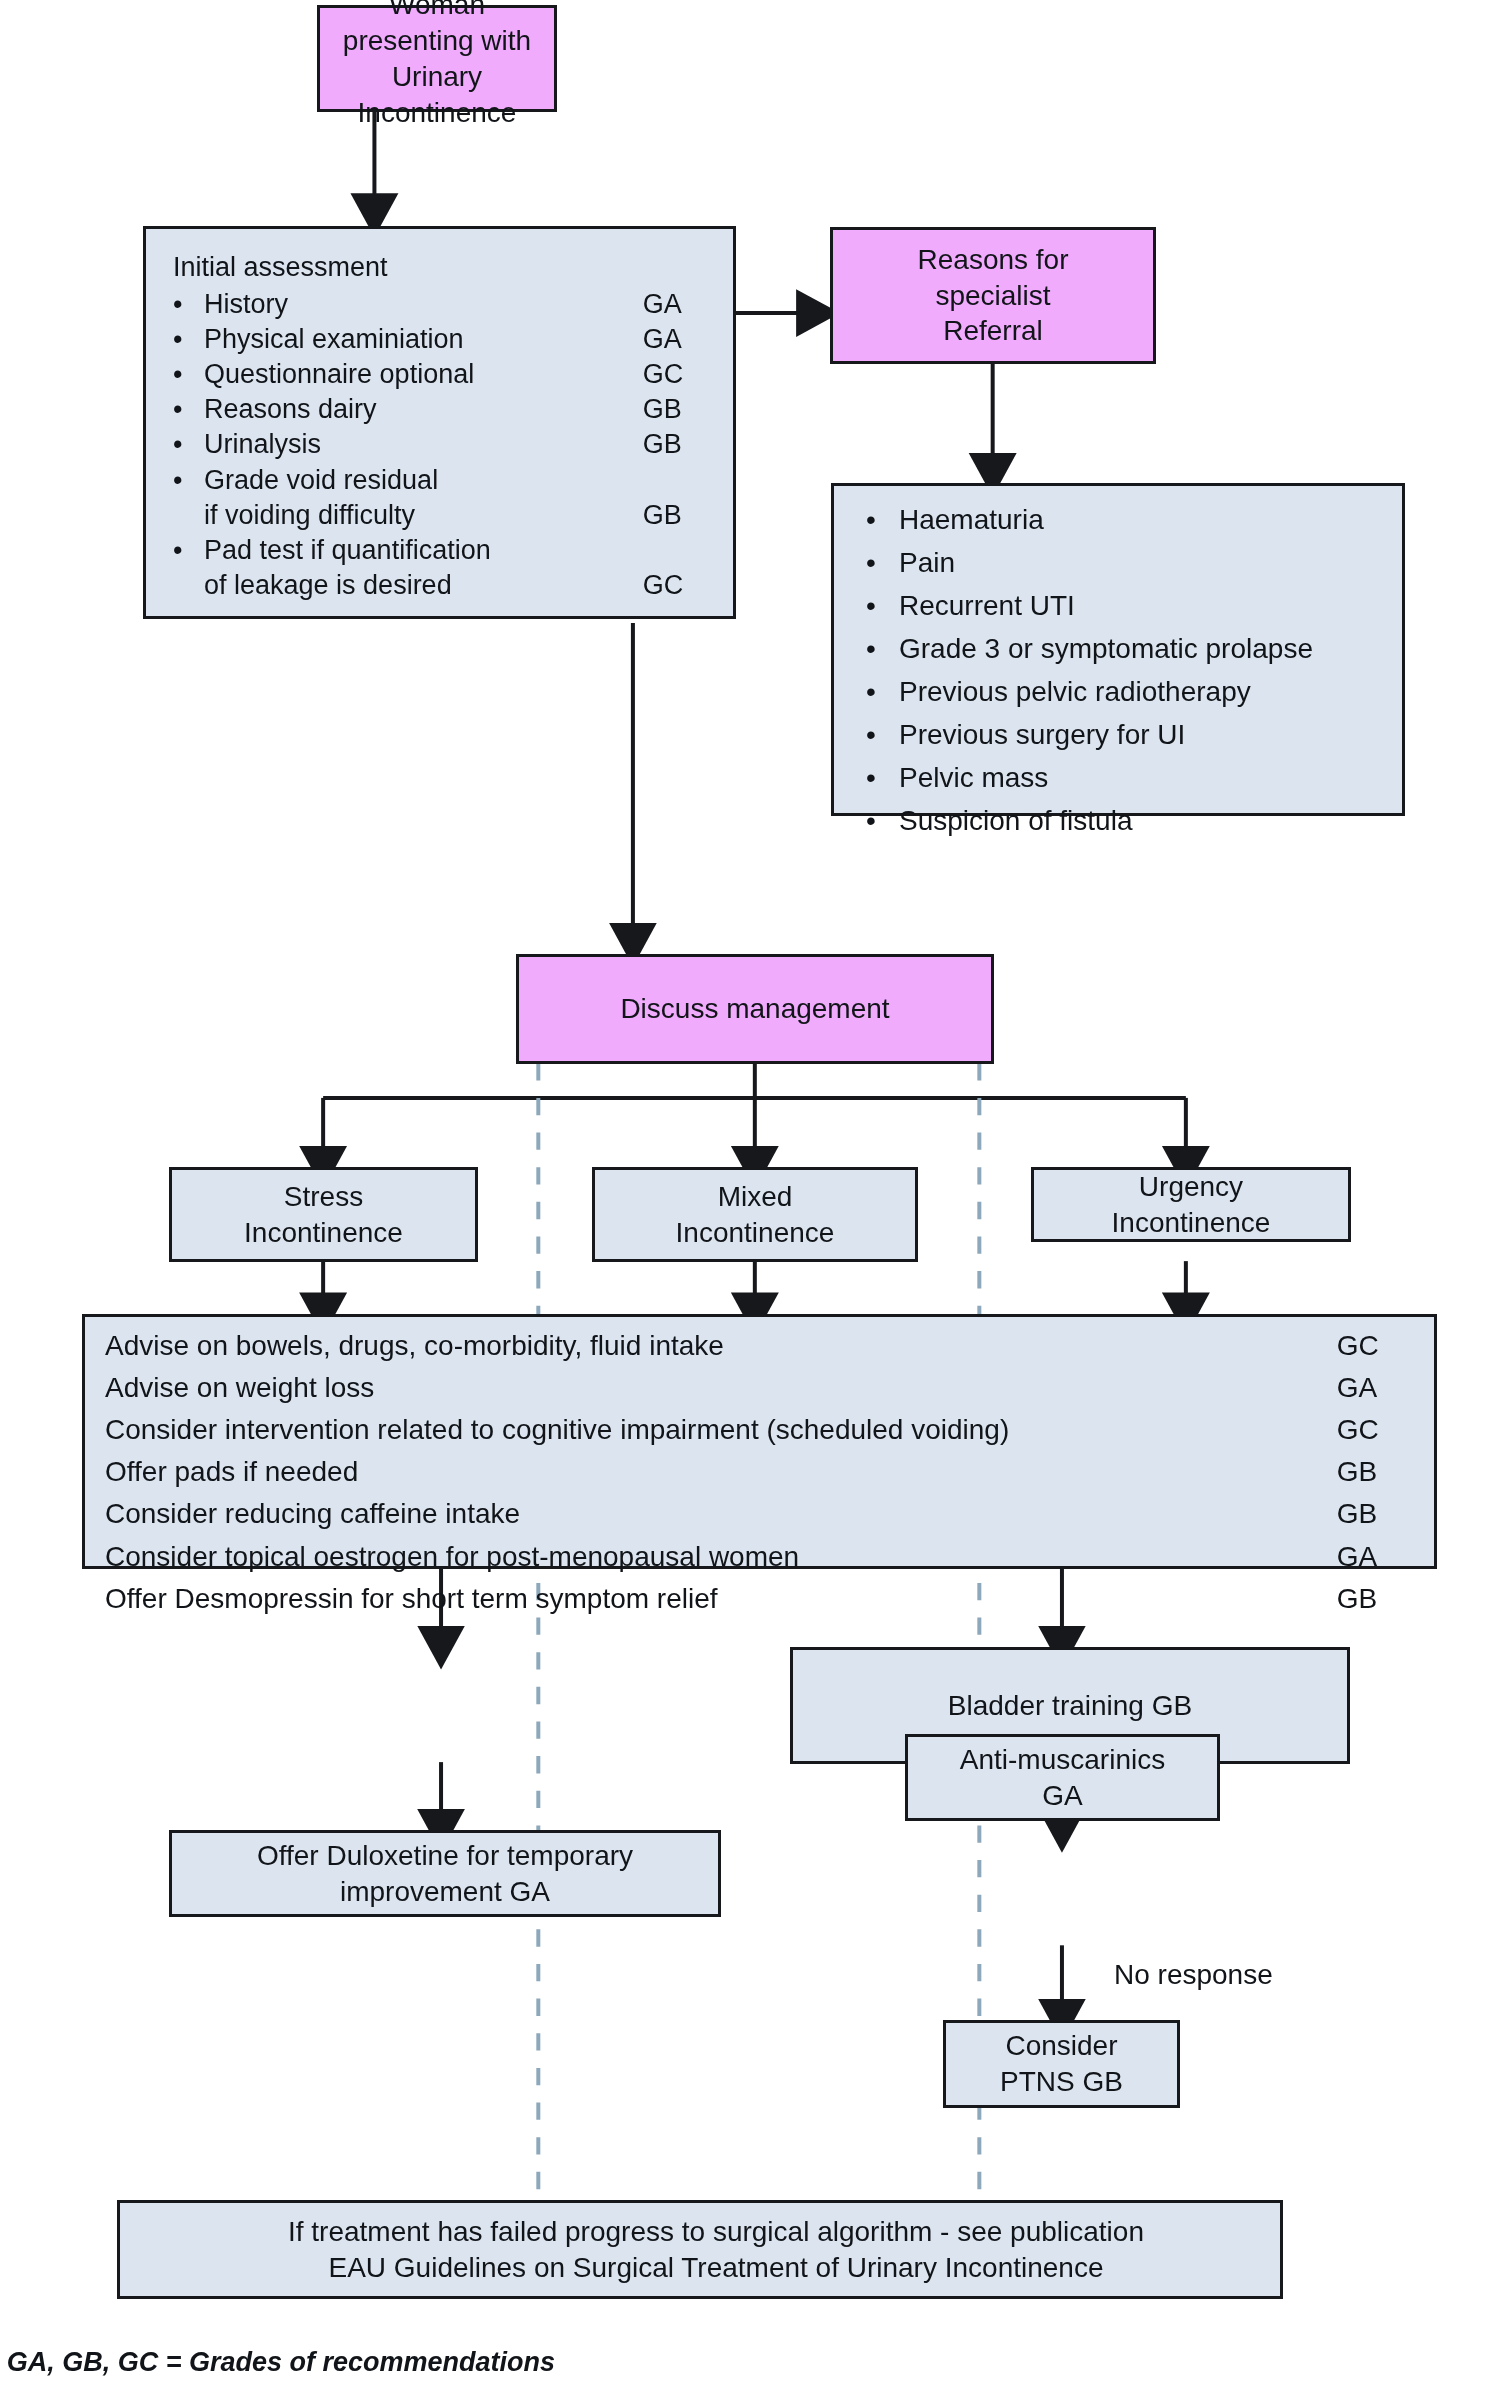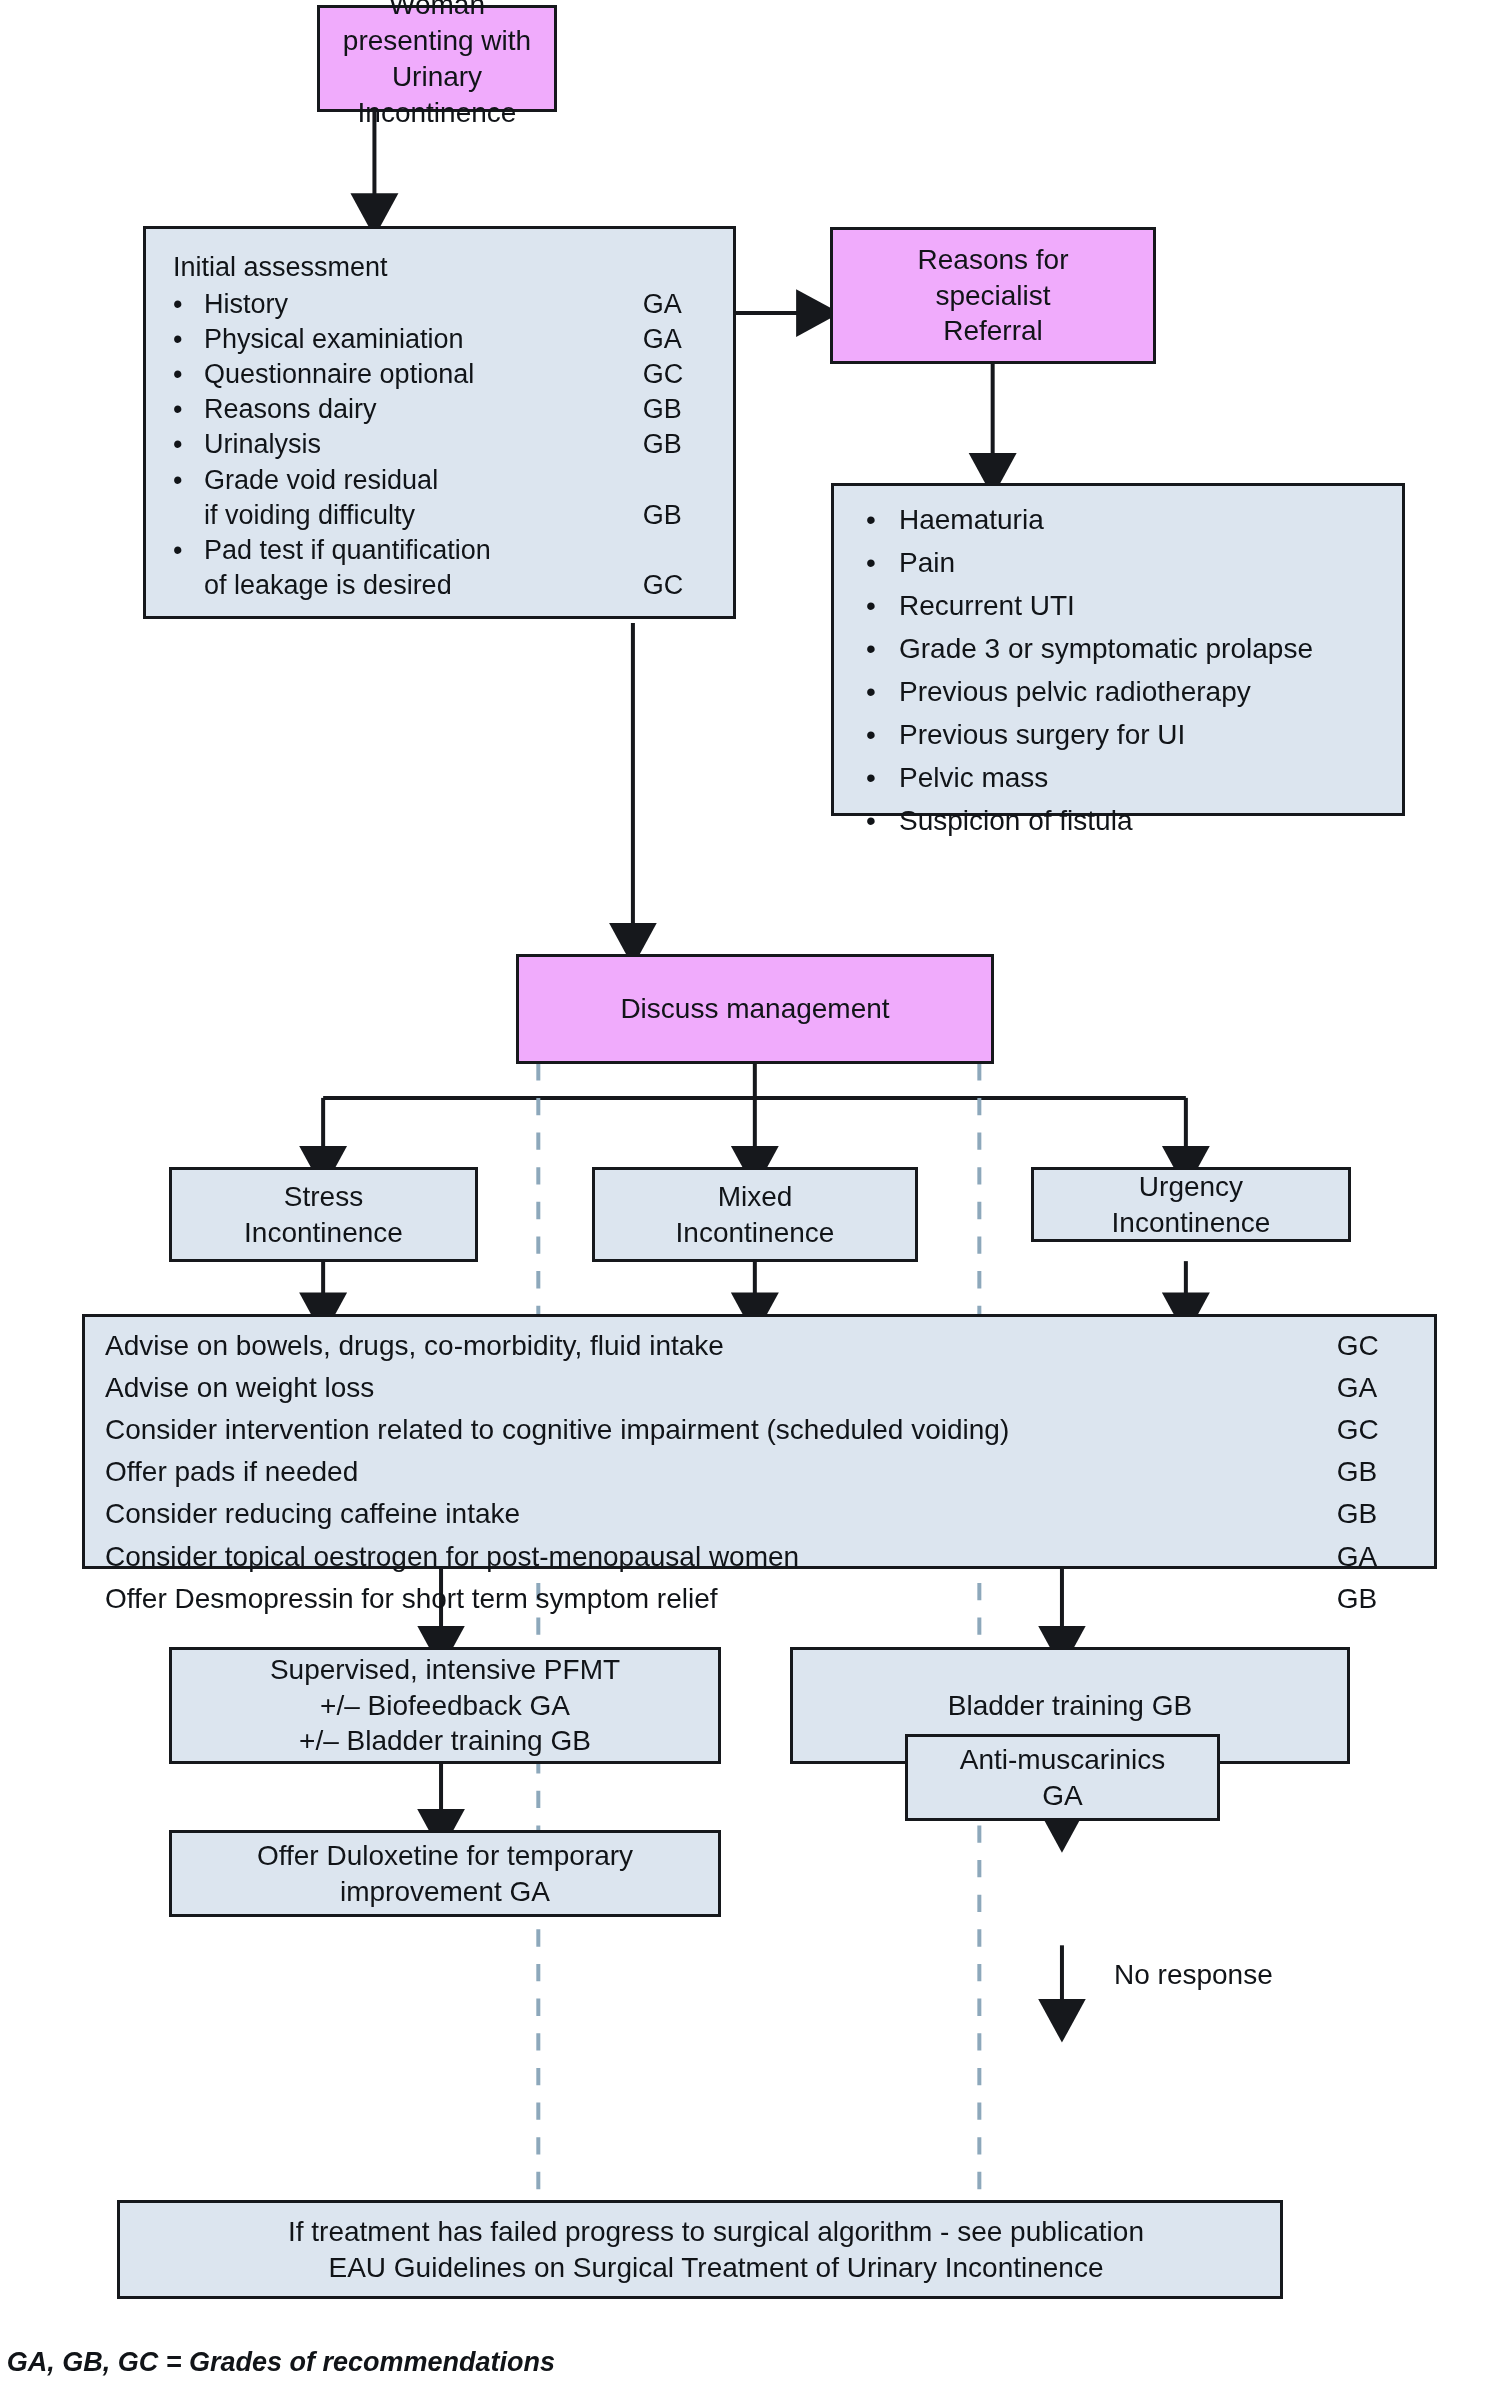"Supervised, intensive PFMT" div.box { html: <div> <span>Supervised, intensive PFMT +/– Biofeedback GA +/– Bladder training GB</span> </div> -> none }
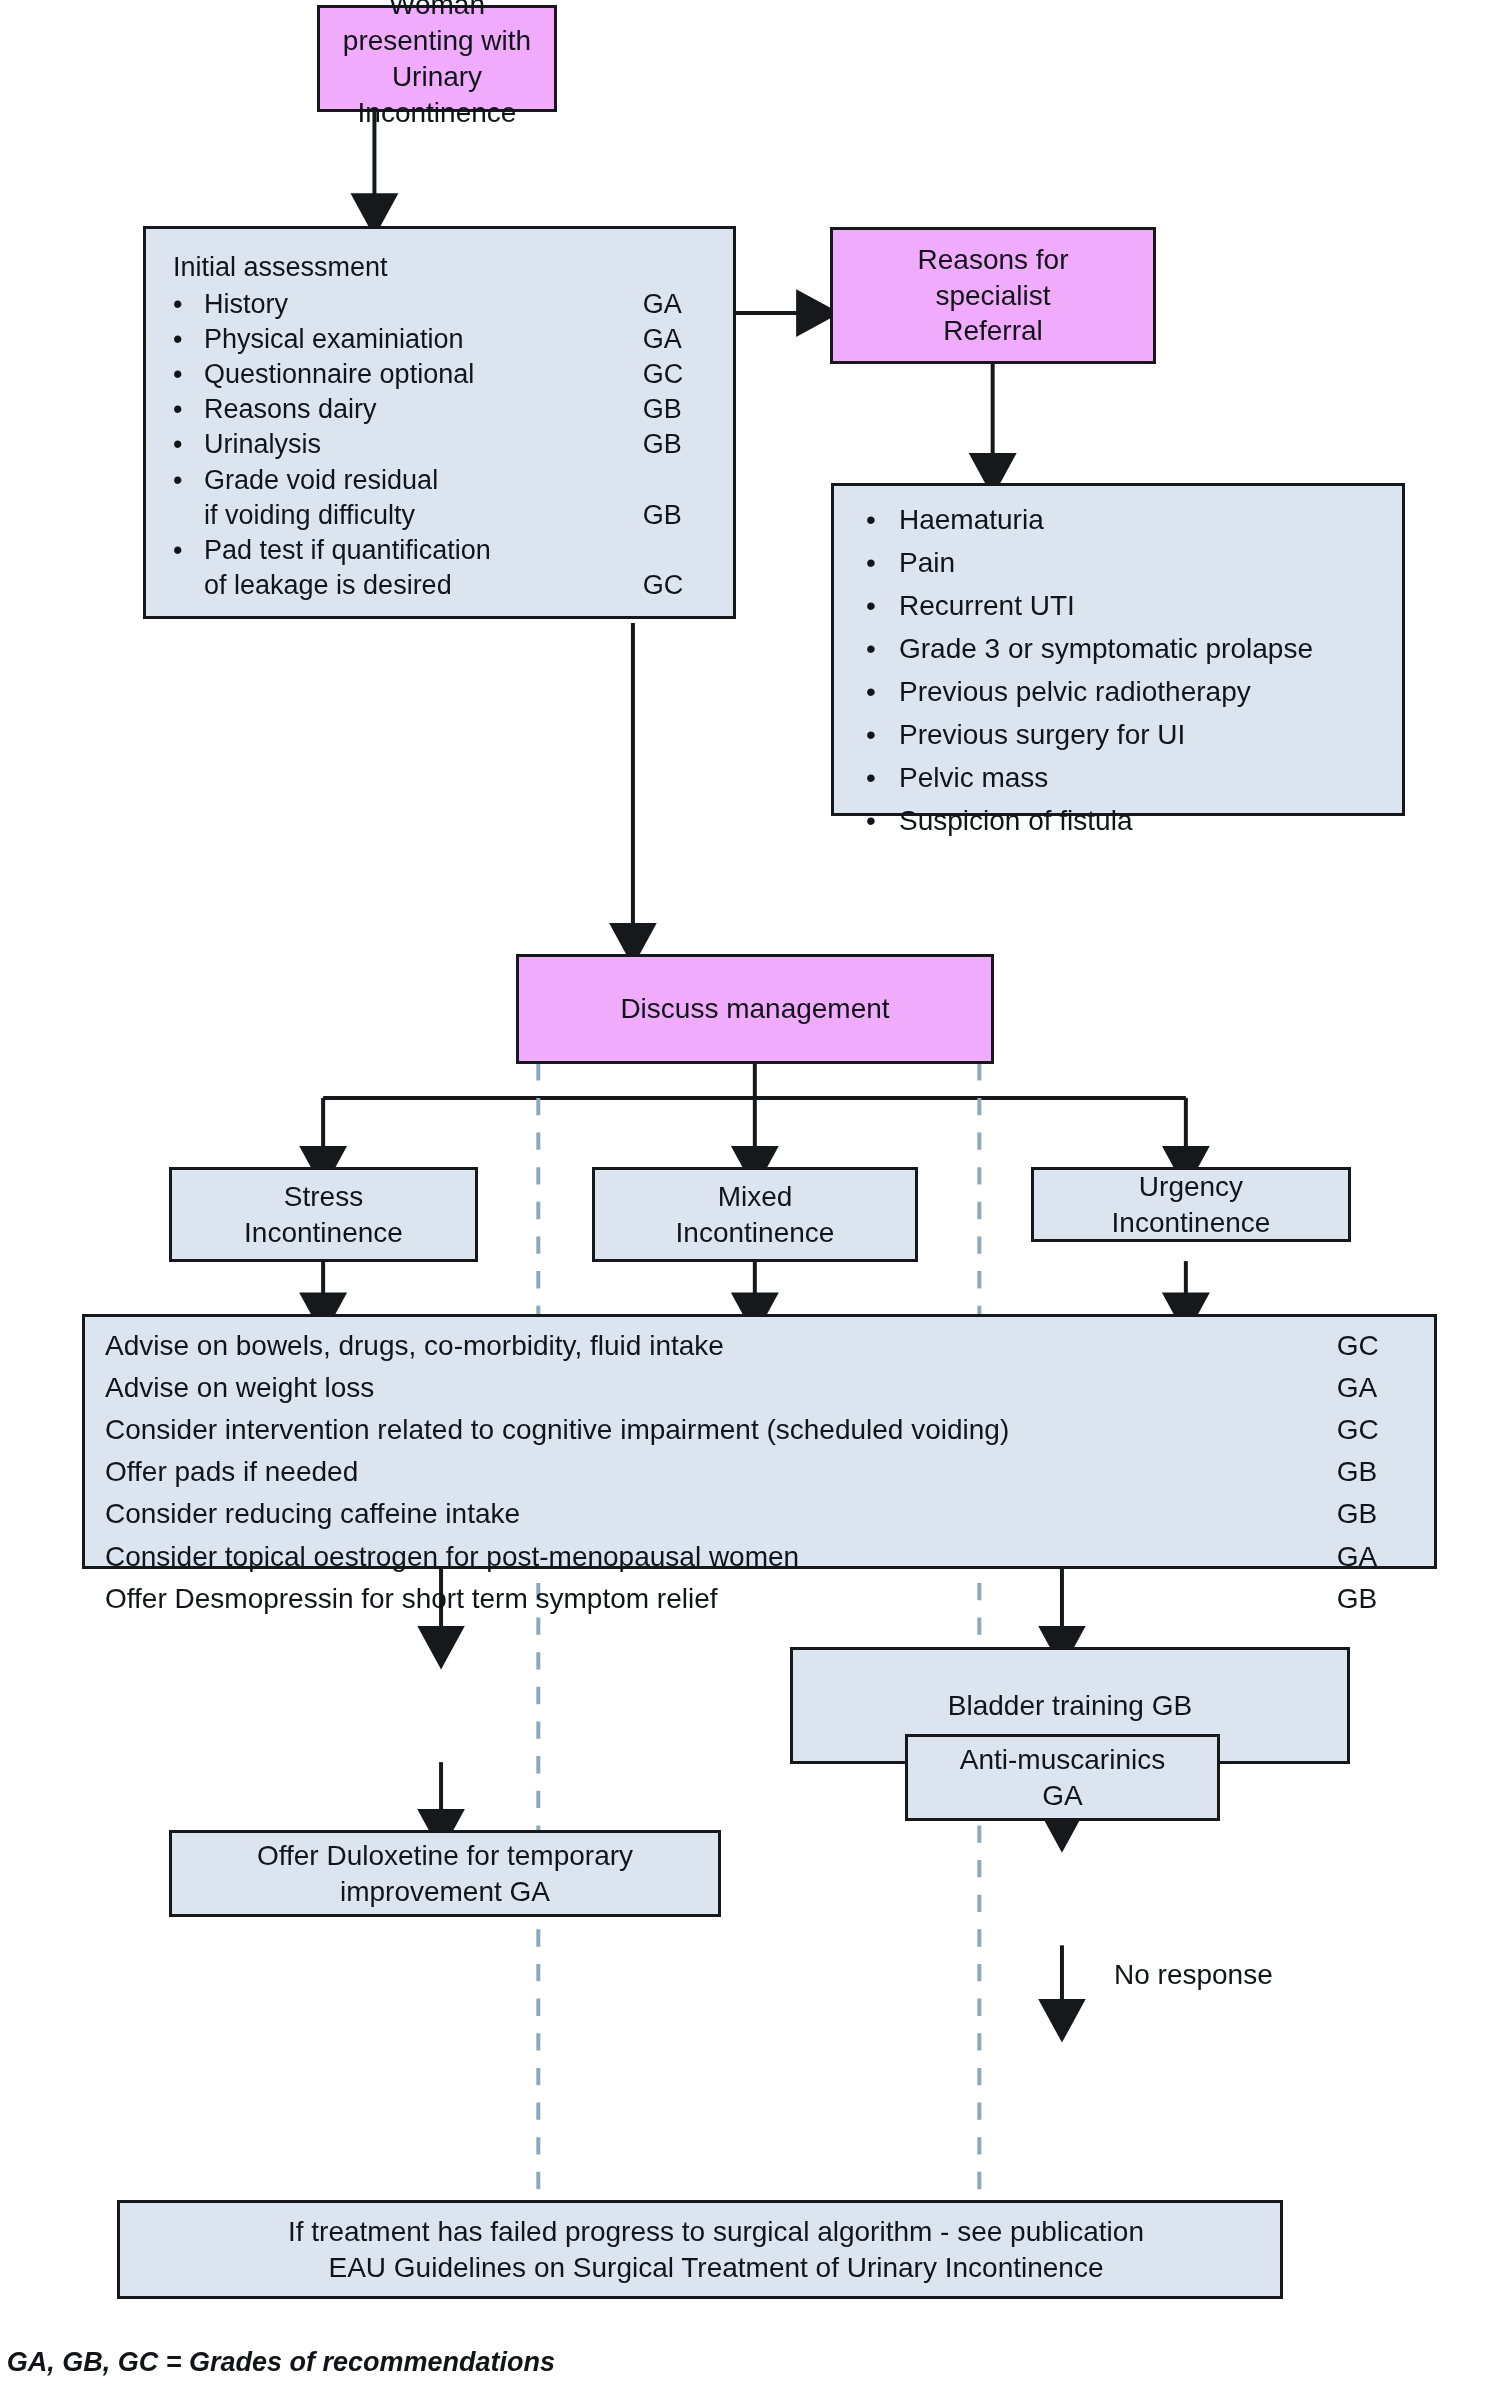"Consider" div.box { html: none -> <div> <span>Consider PTNS GB</span> </div> }
